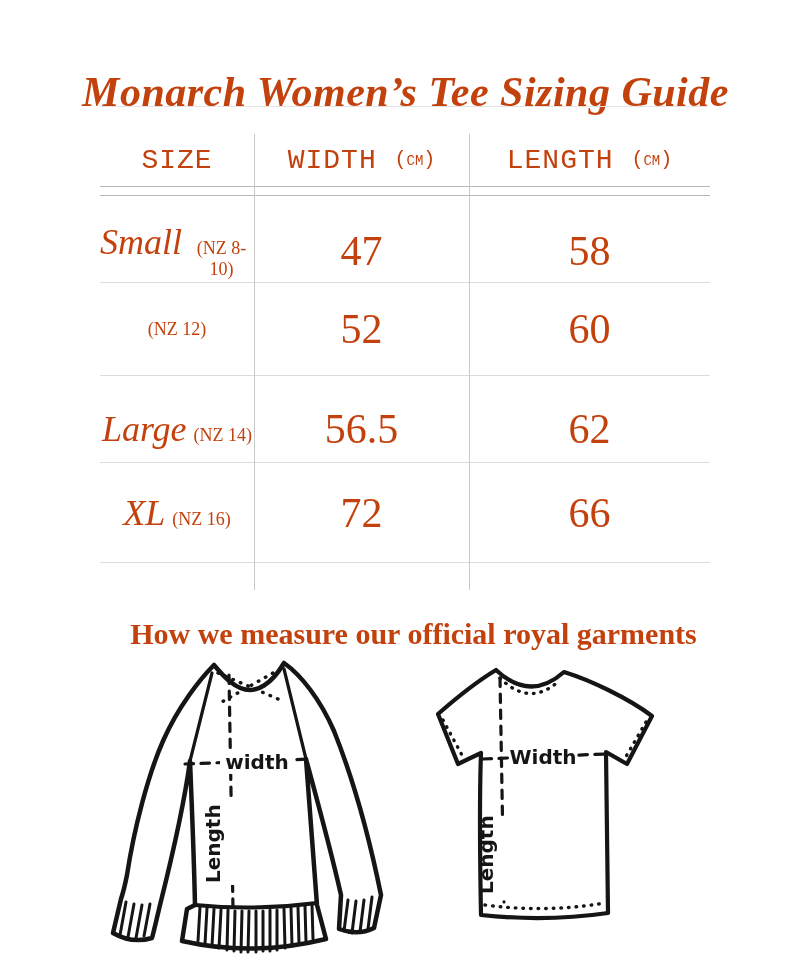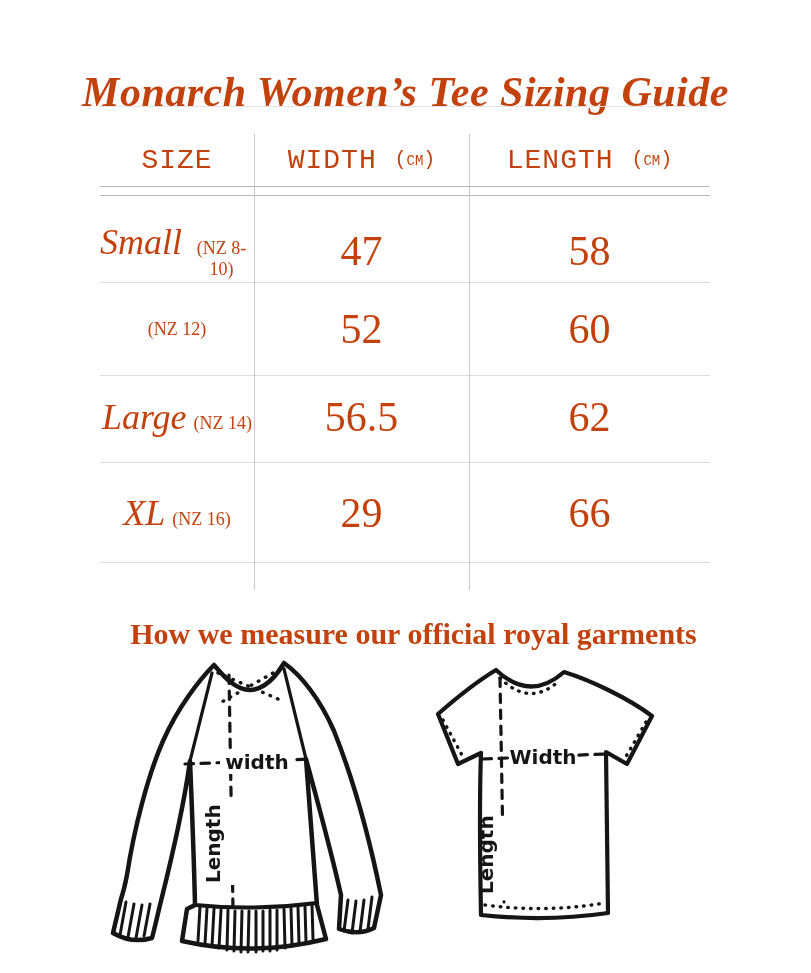"Large" .row-3 { top: 240px -> 252px }
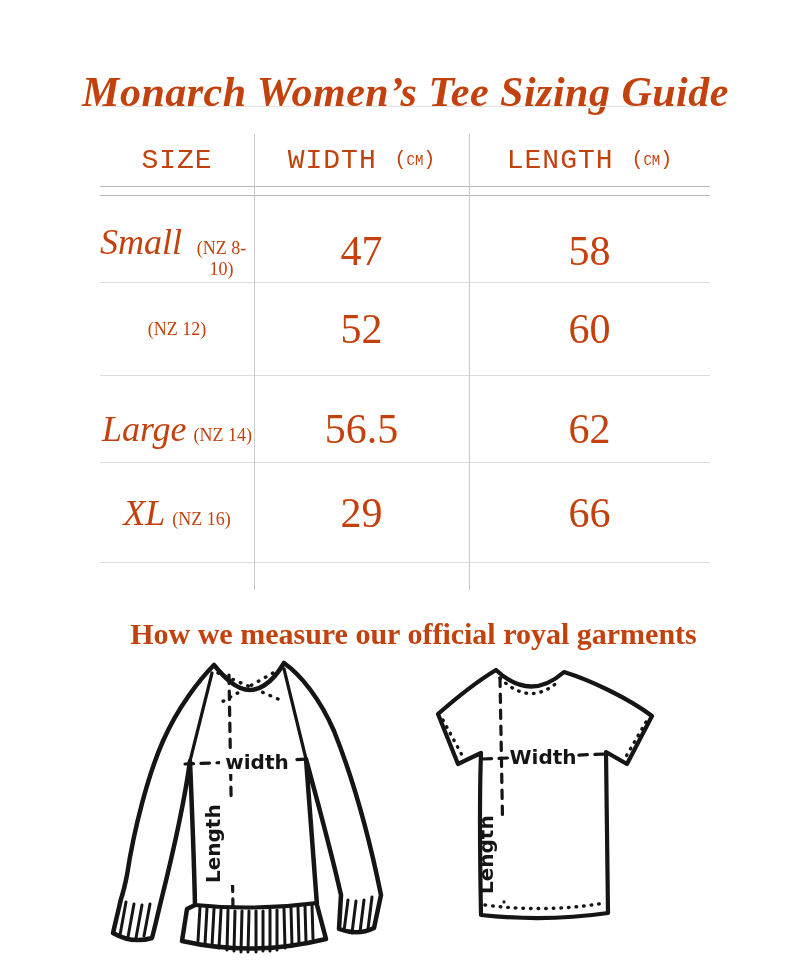"29" div.num { text: 29 -> 72 }
